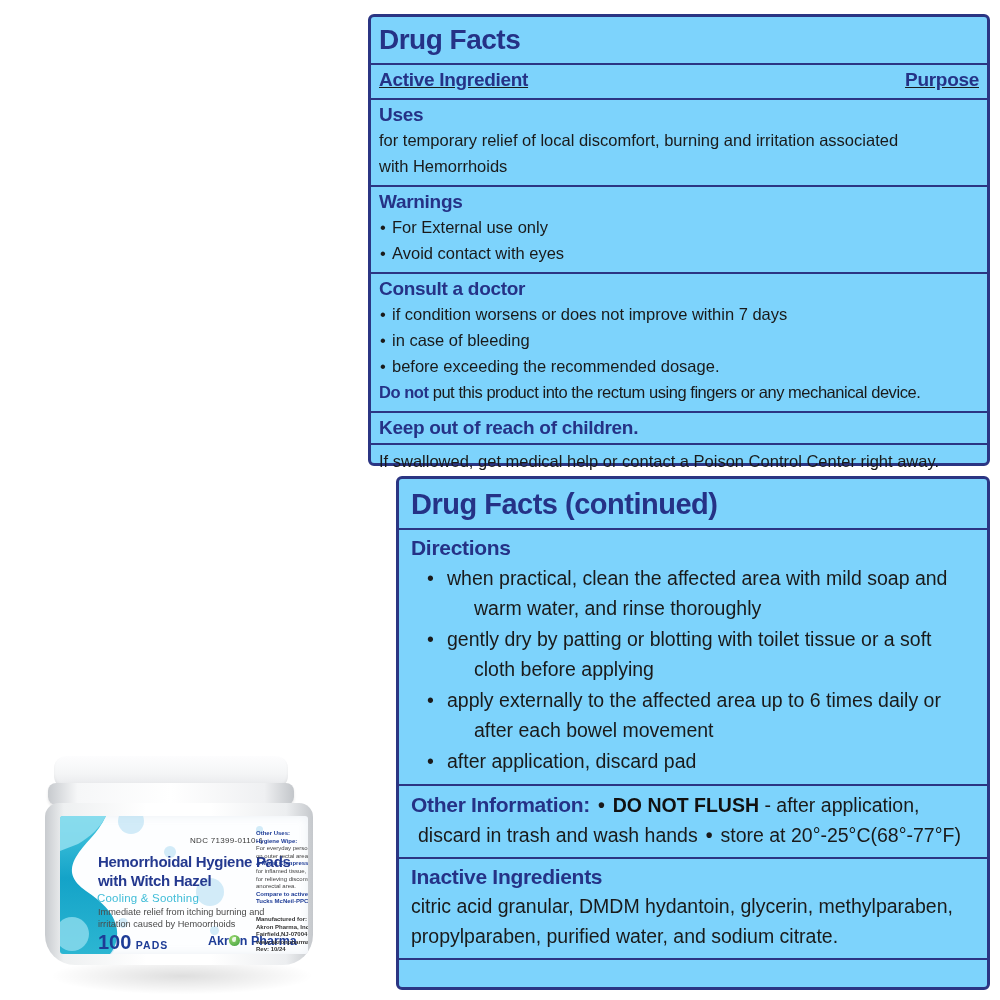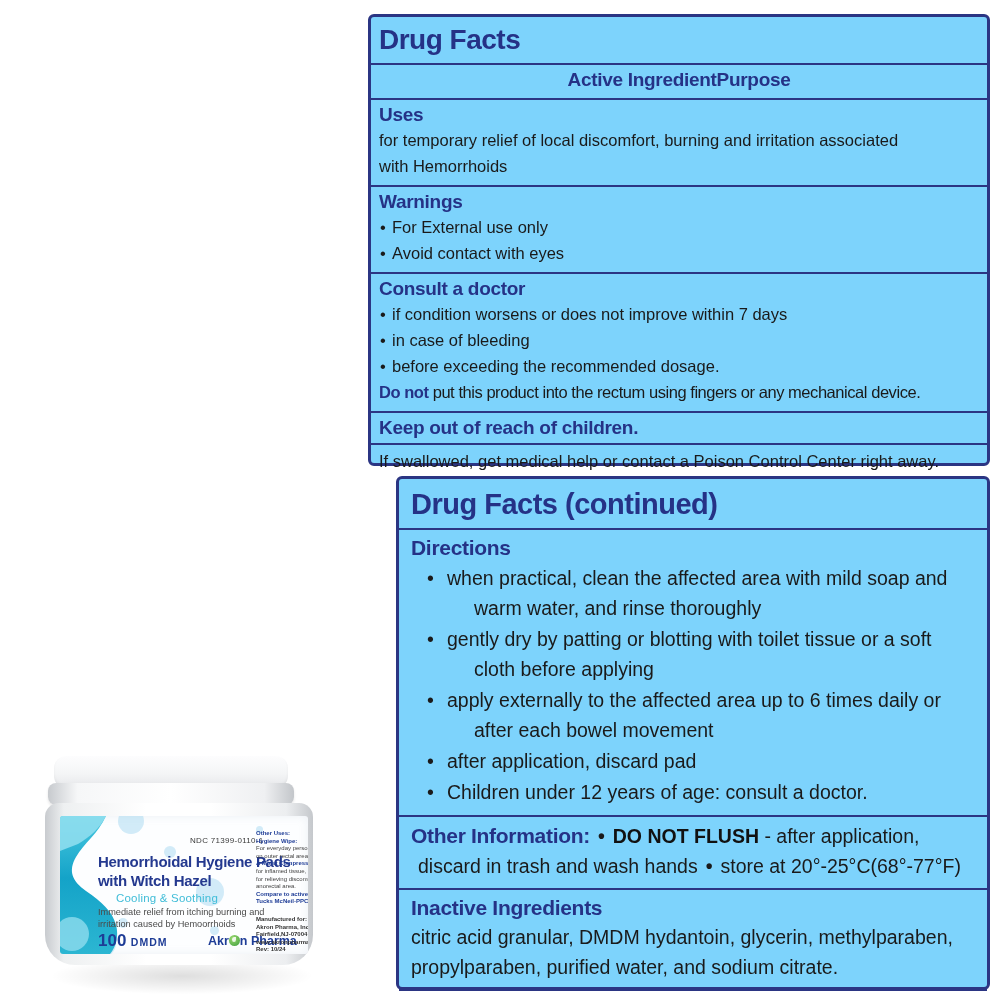"Active Ingredient" .ai-row { justify-content: center -> space-between; text-decoration: none -> underline }
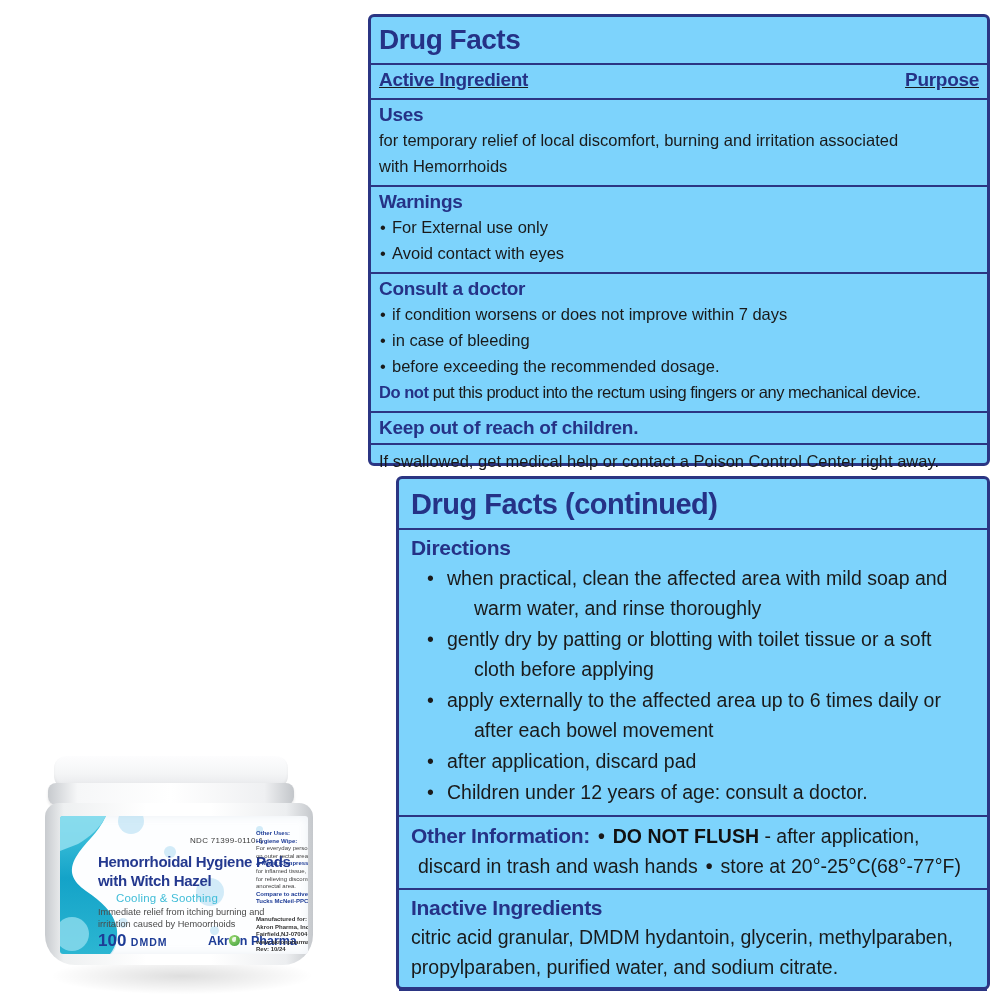"Children under 12 years of" div.p2b { html: <div> <span>Children under 12 years of age: consult a doctor.</span> </div> -> none }
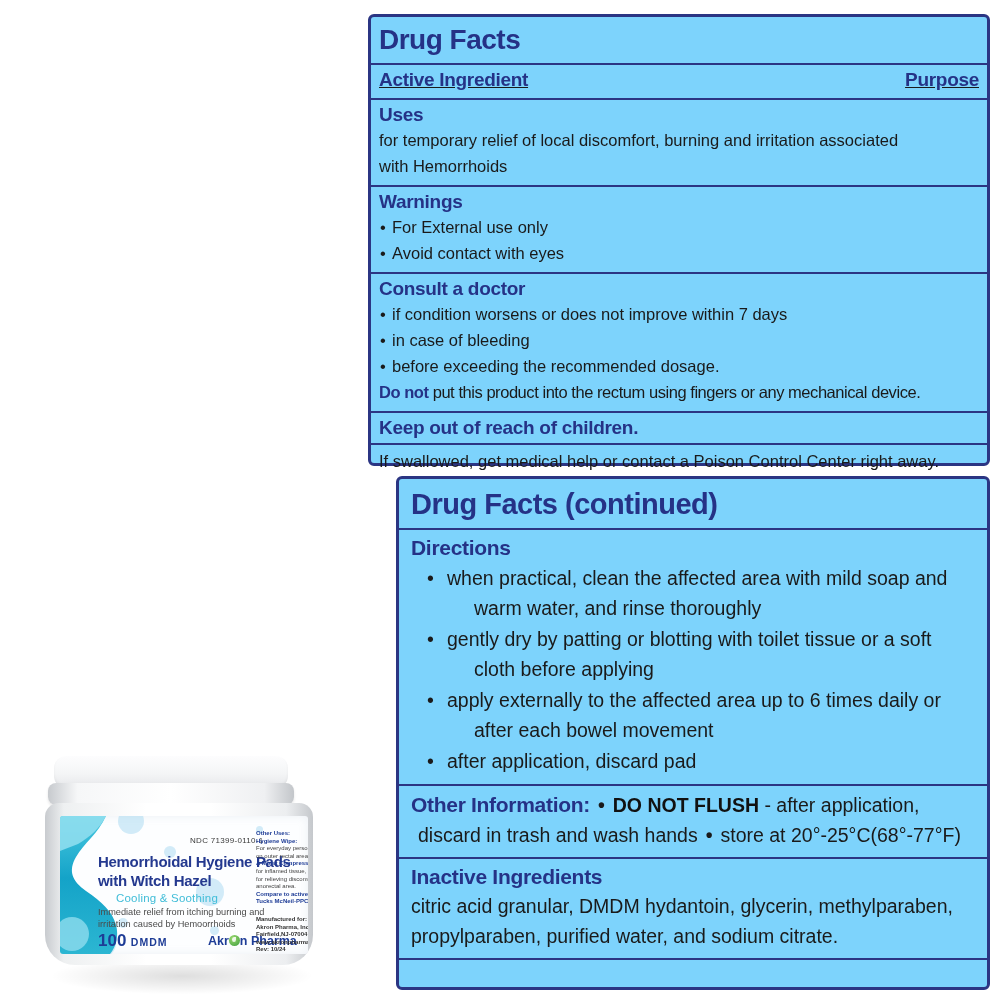"Cooling & Soothing" .ptag { left: 56px -> 37px }
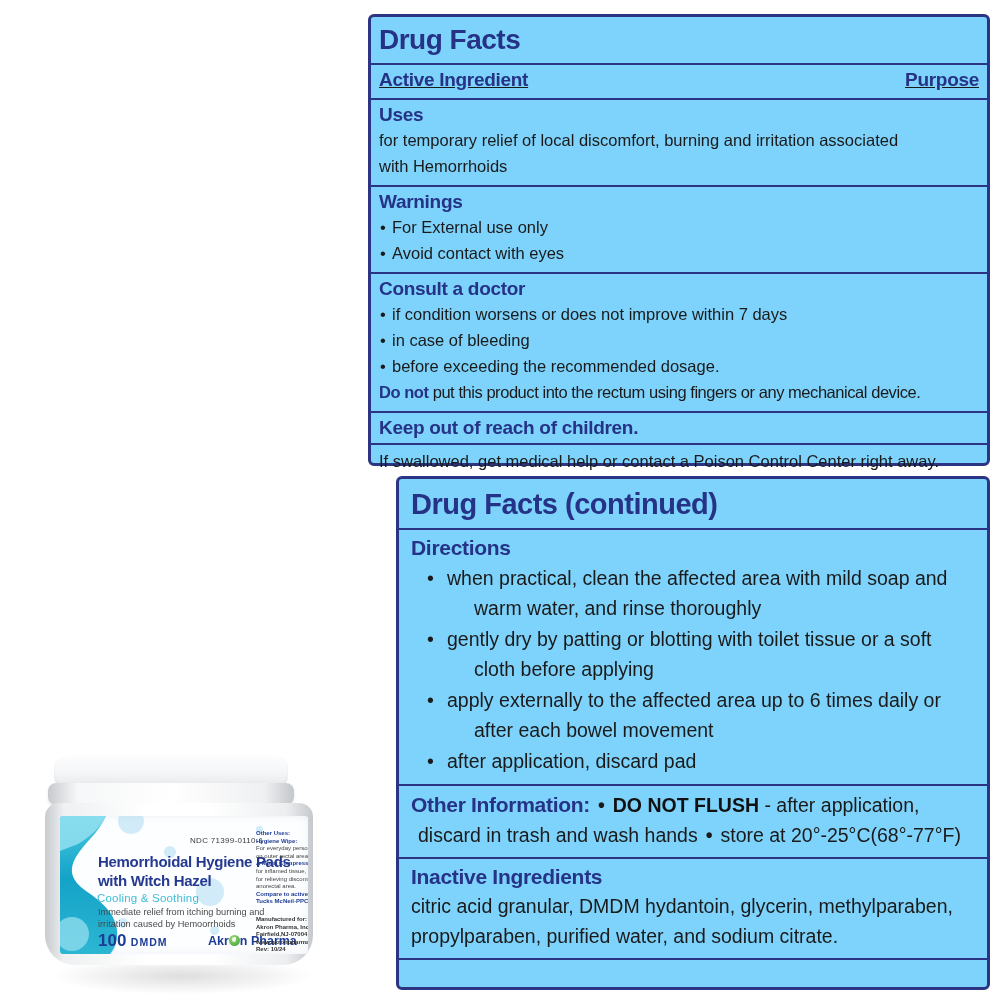"100" .pcount .n { font-size: 17px -> 20px }
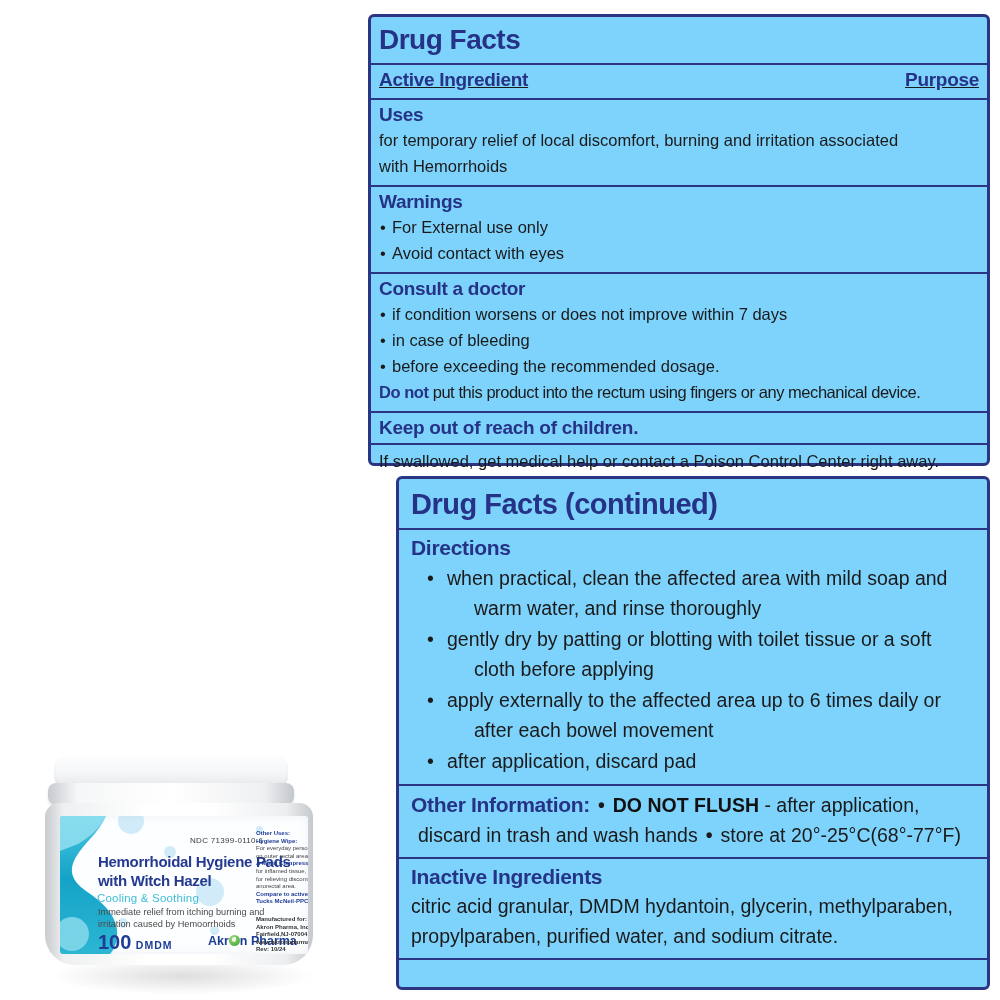"DMDM" span.u { text: DMDM -> PADS }
